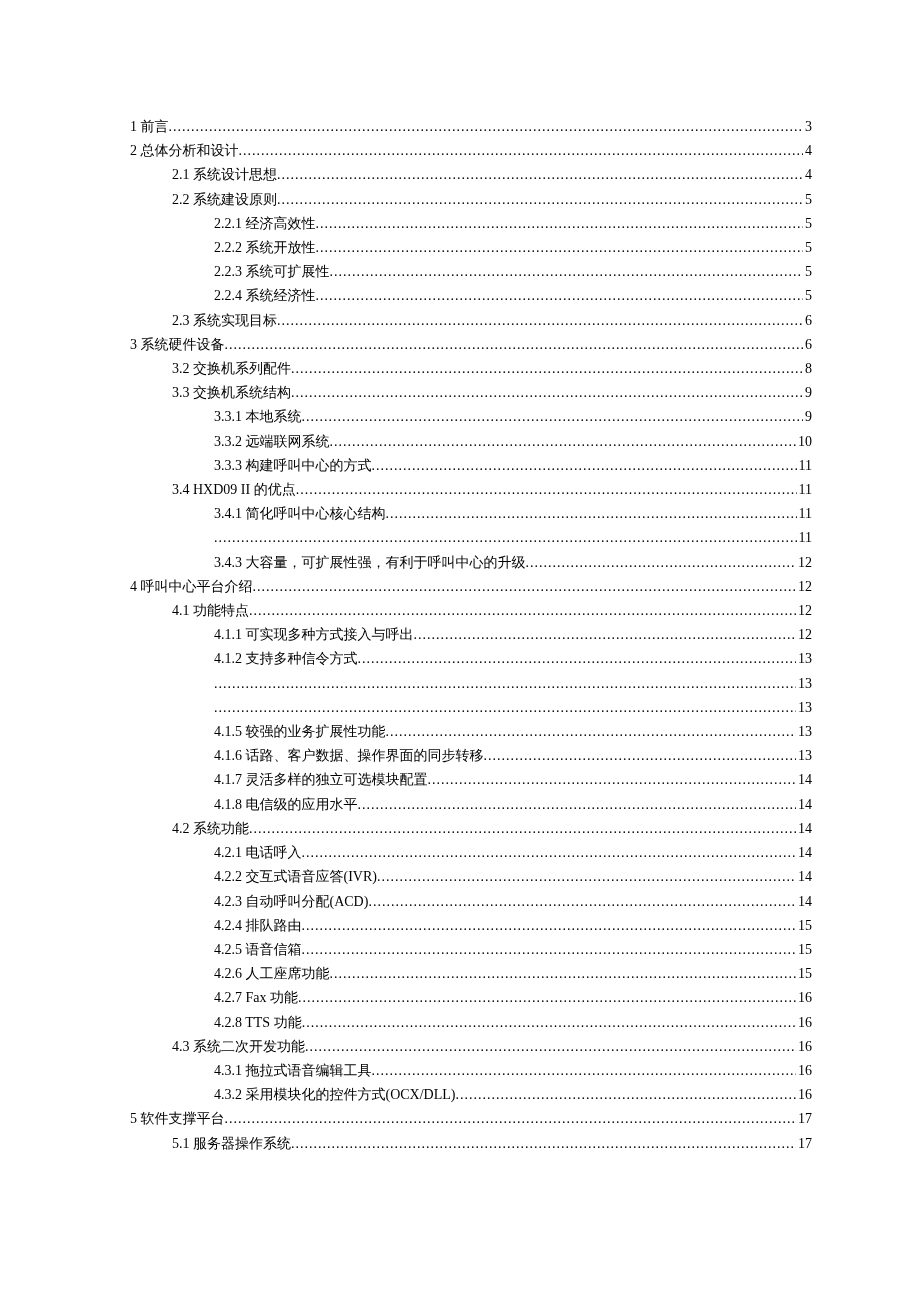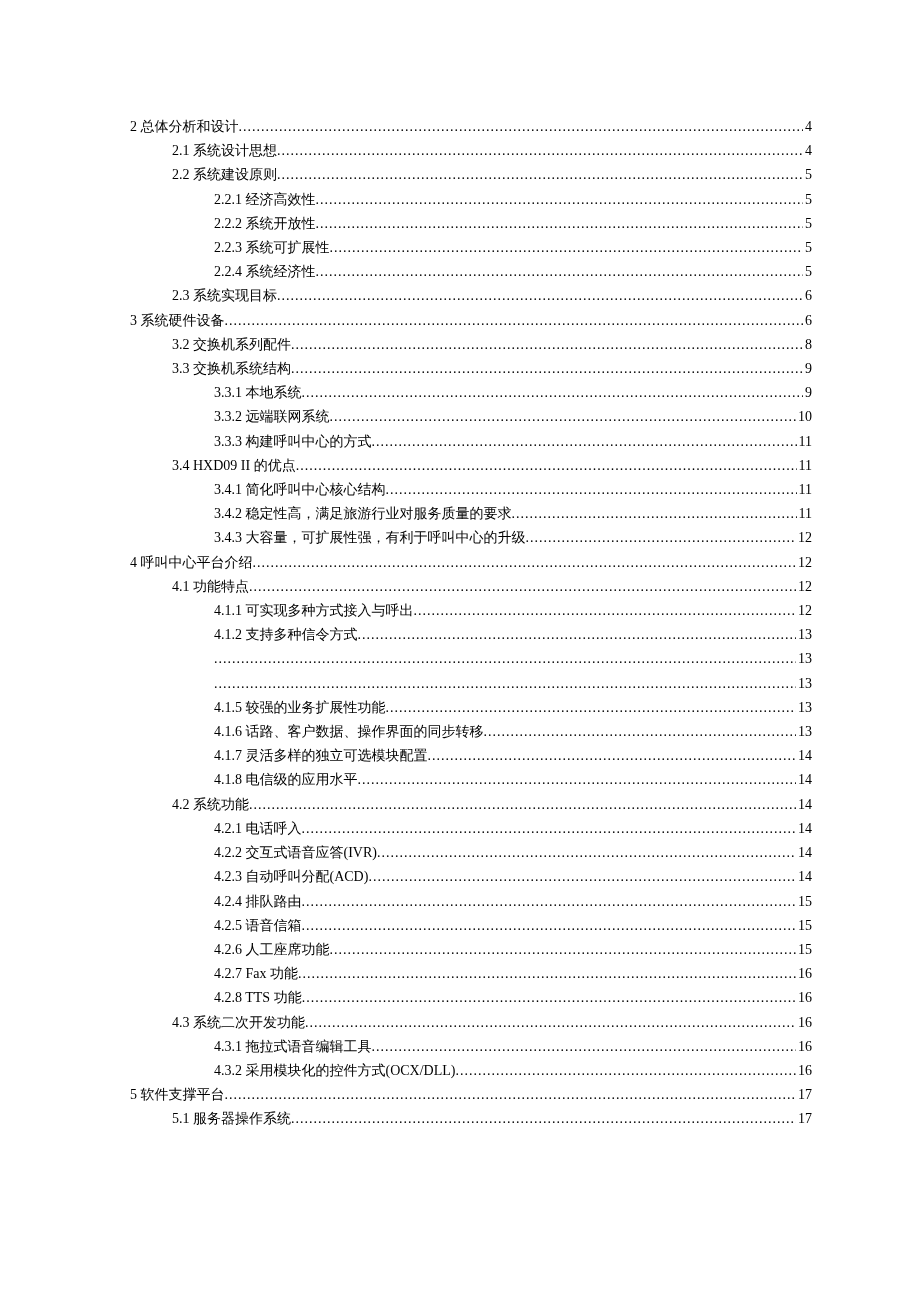"1 前言" div.toc-line { html: none -> <div> <span>1 前言</span> <span></span> <span>3</span> </div> }
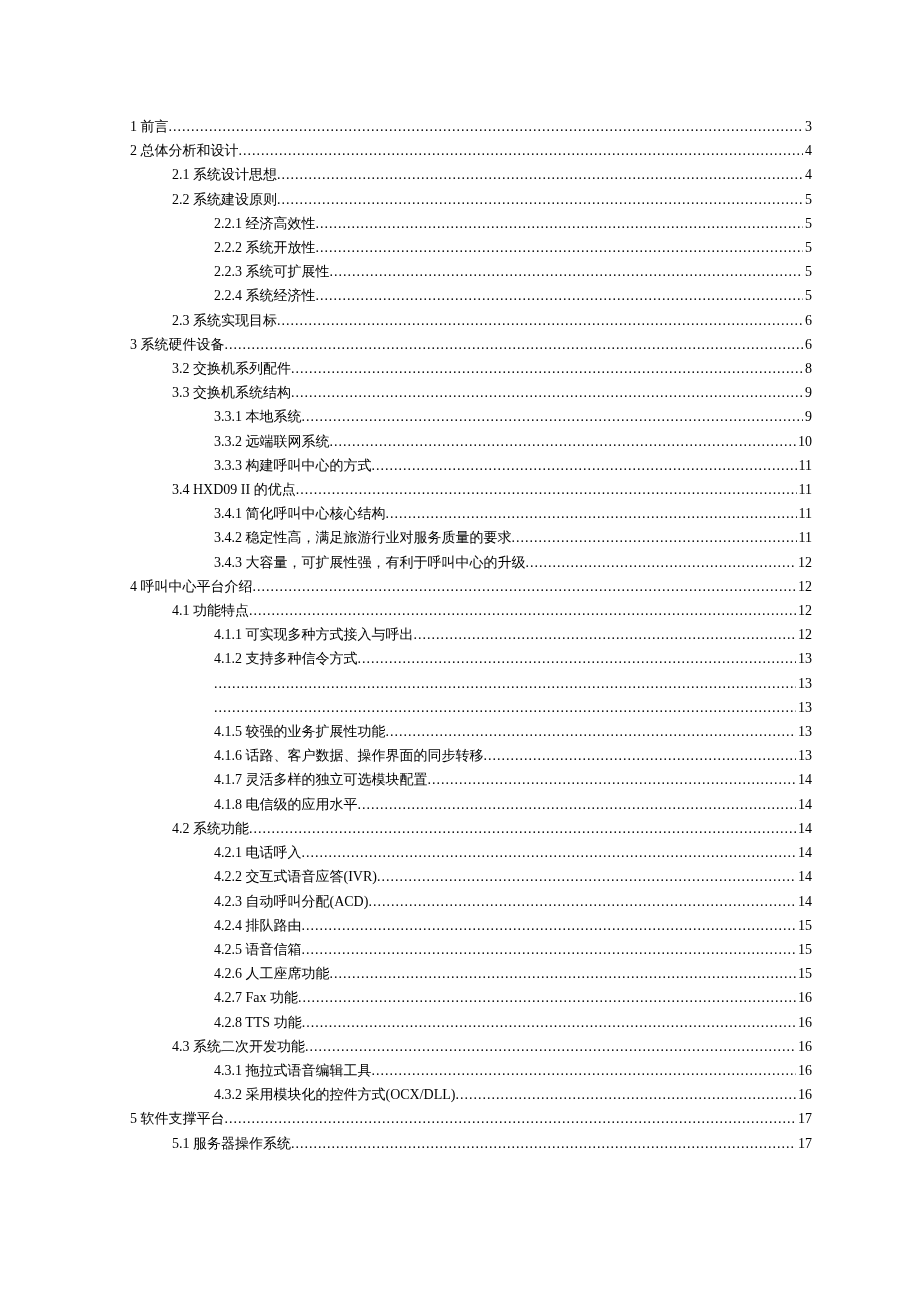"3.4.2 稳定性高，满足旅游行业对服务质量的要求" span.toc-title { html: <span>3.4.2 稳定性高，满足旅游行业对服务质量的要求</span> -> none }
